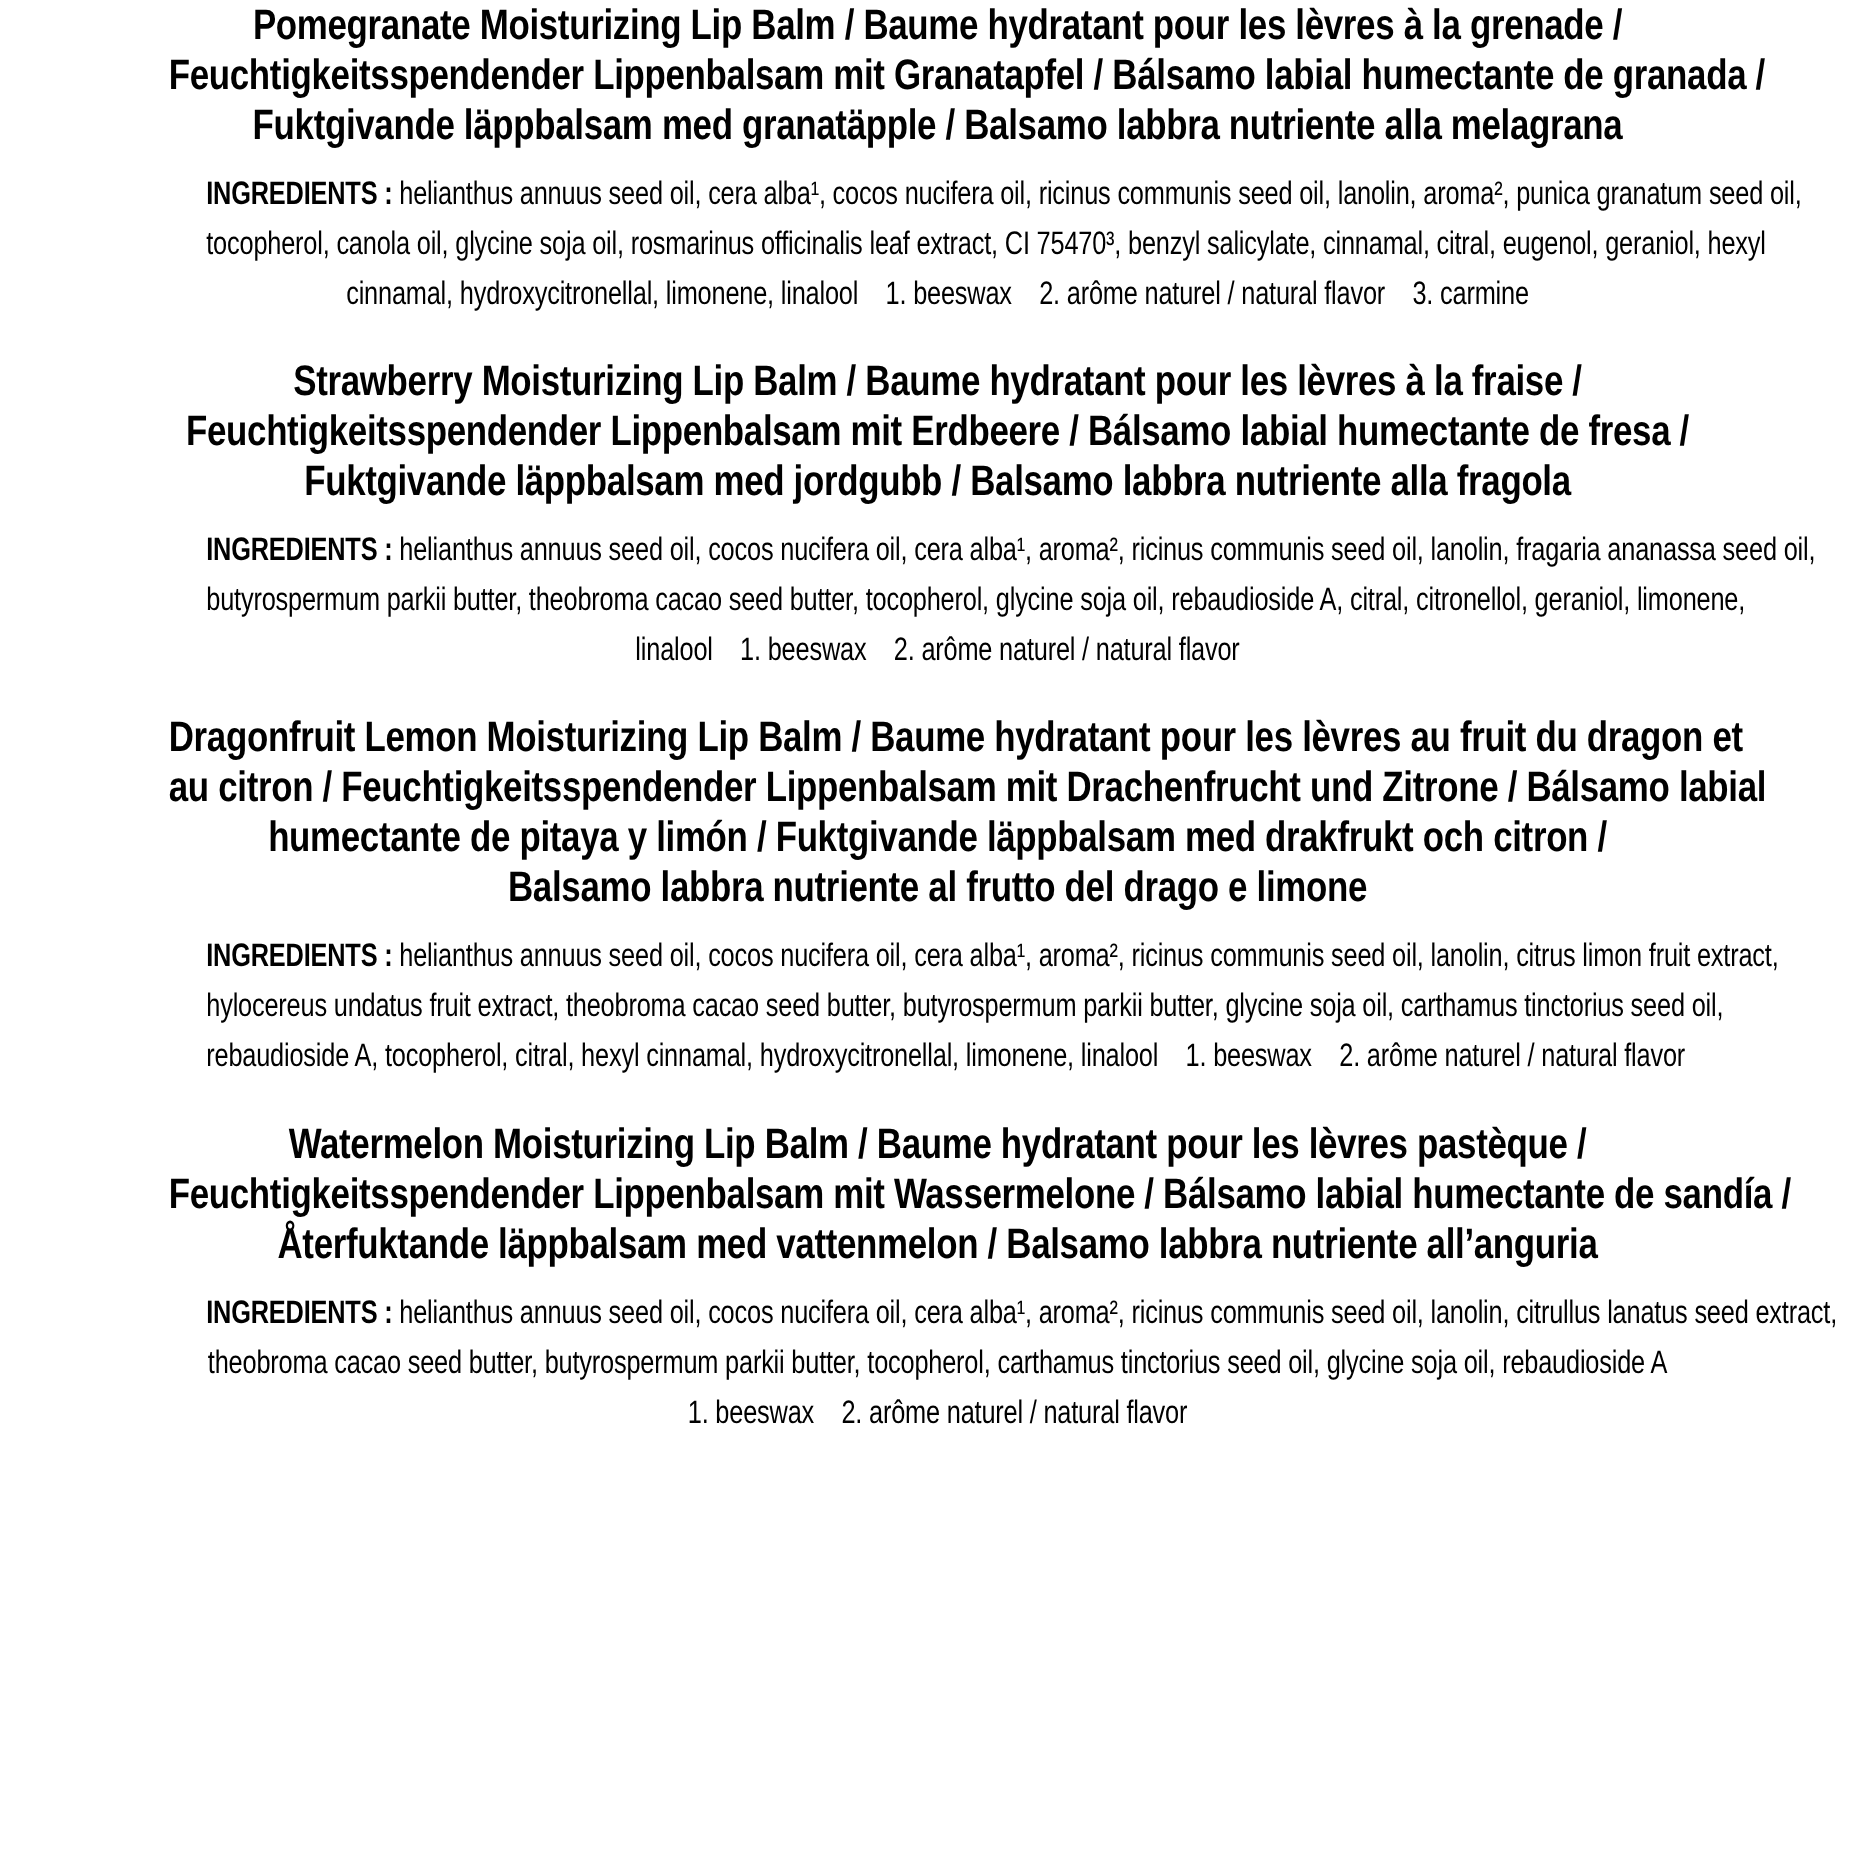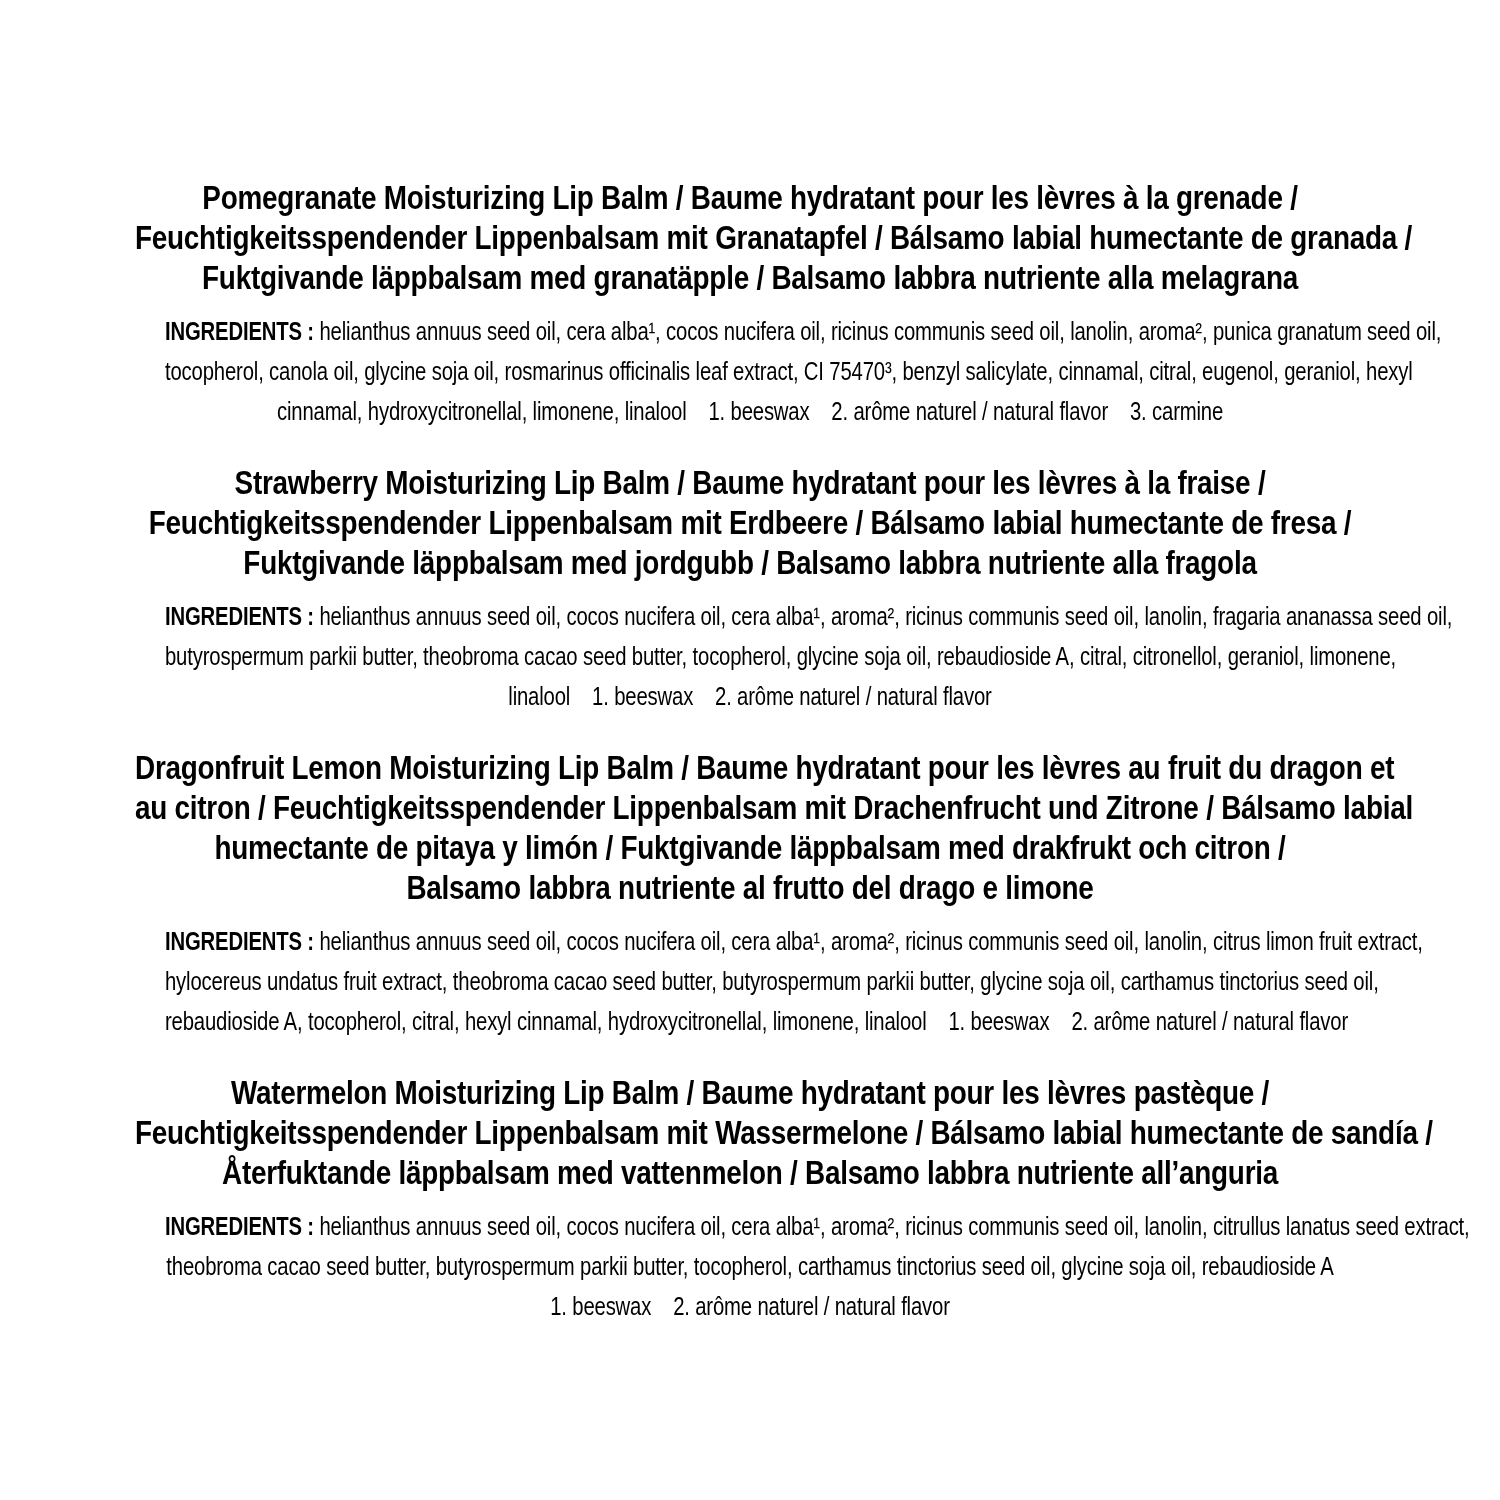"Pomegranate Moisturizing Lip Balm /" .sheet { padding-top: 177px -> none }
